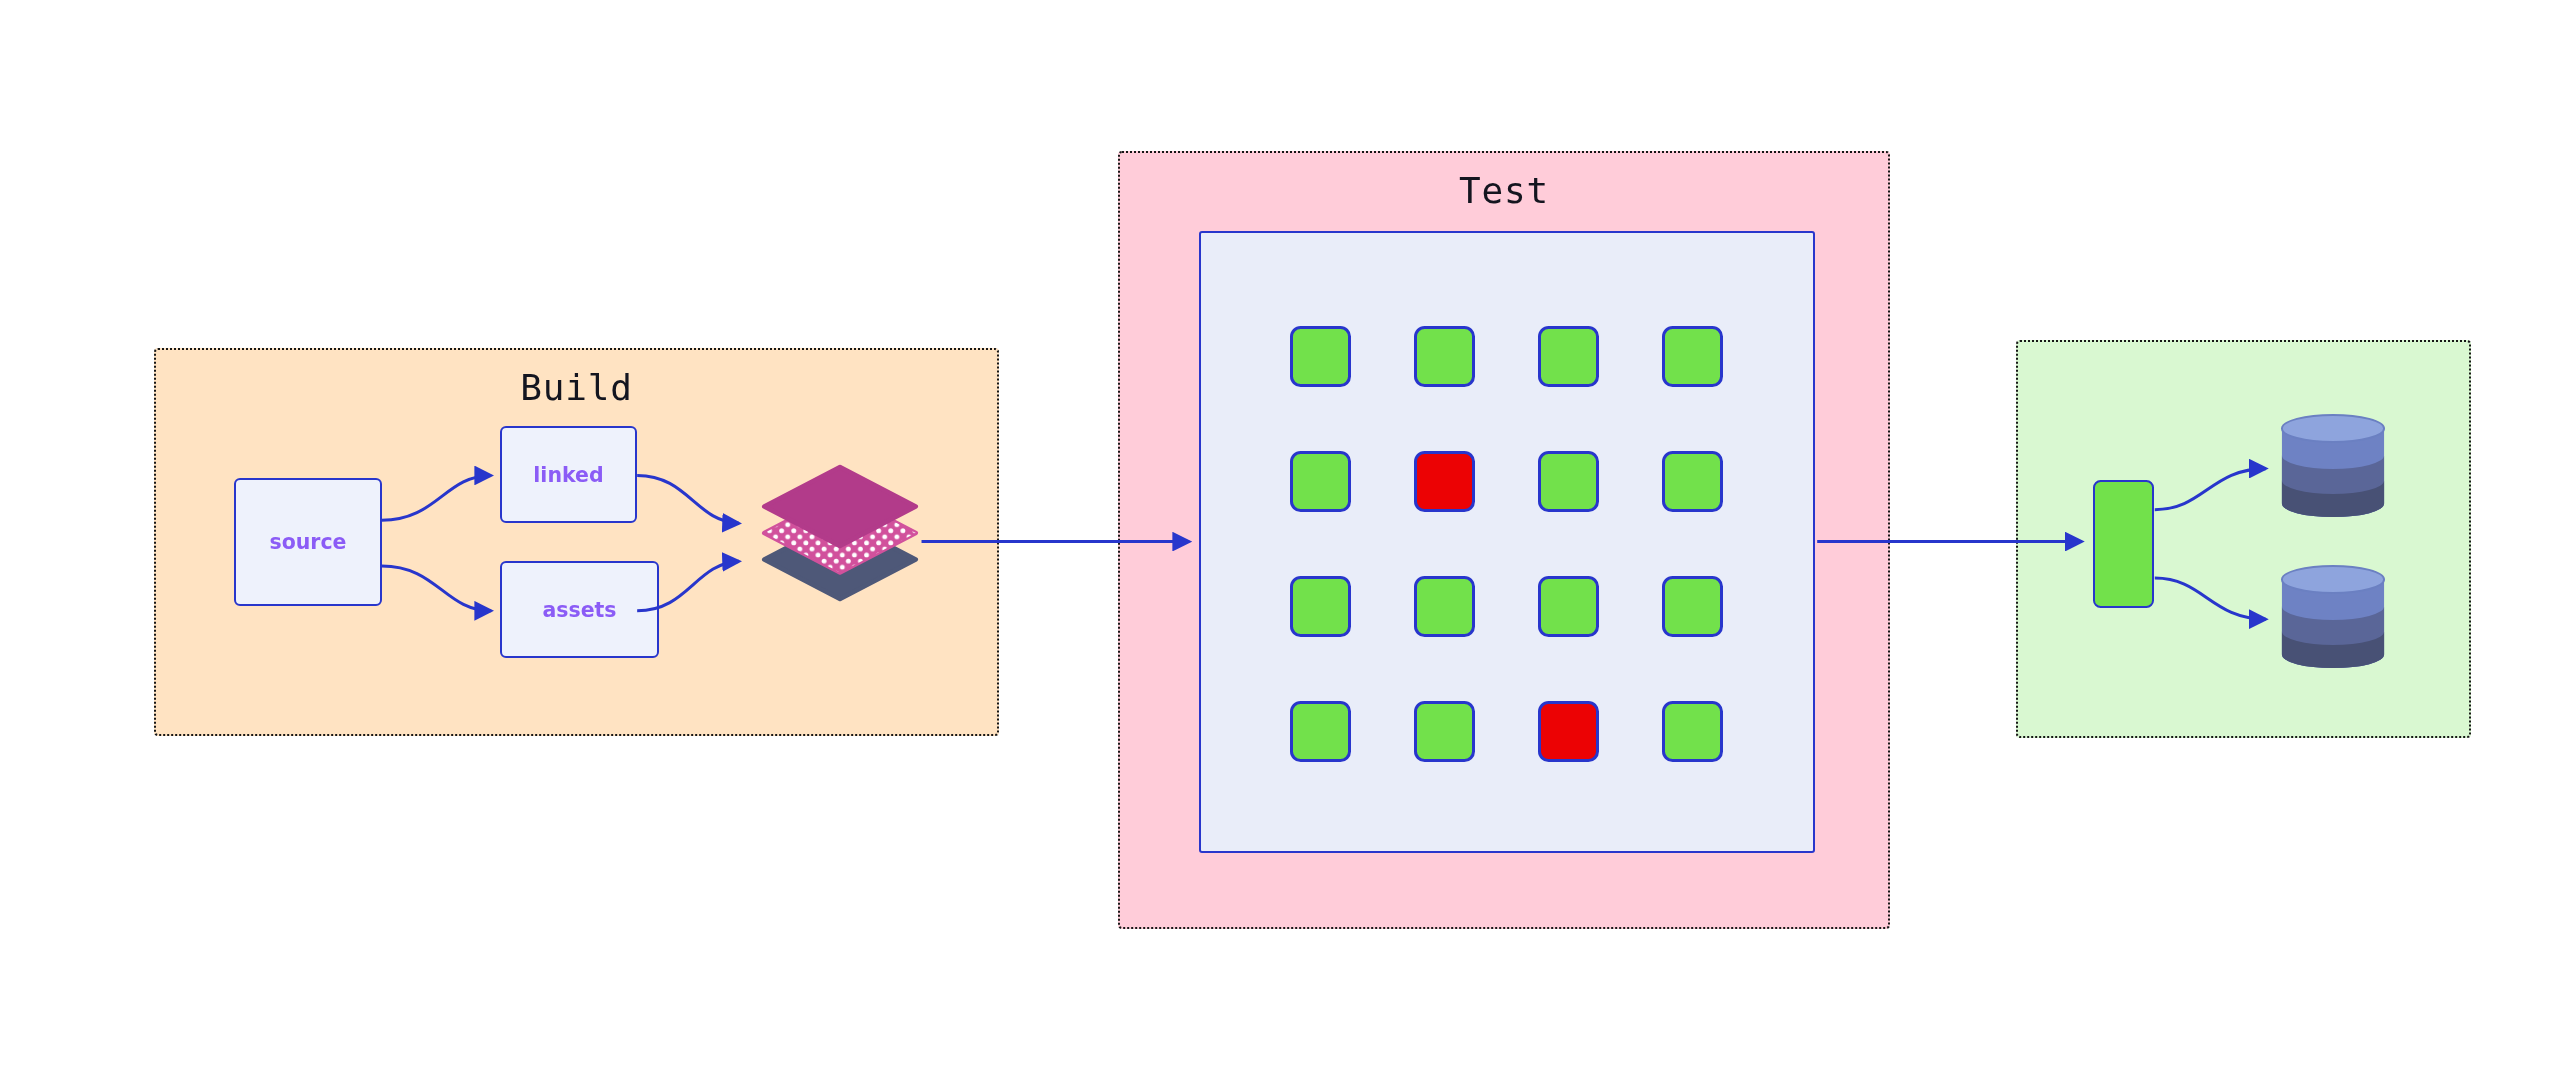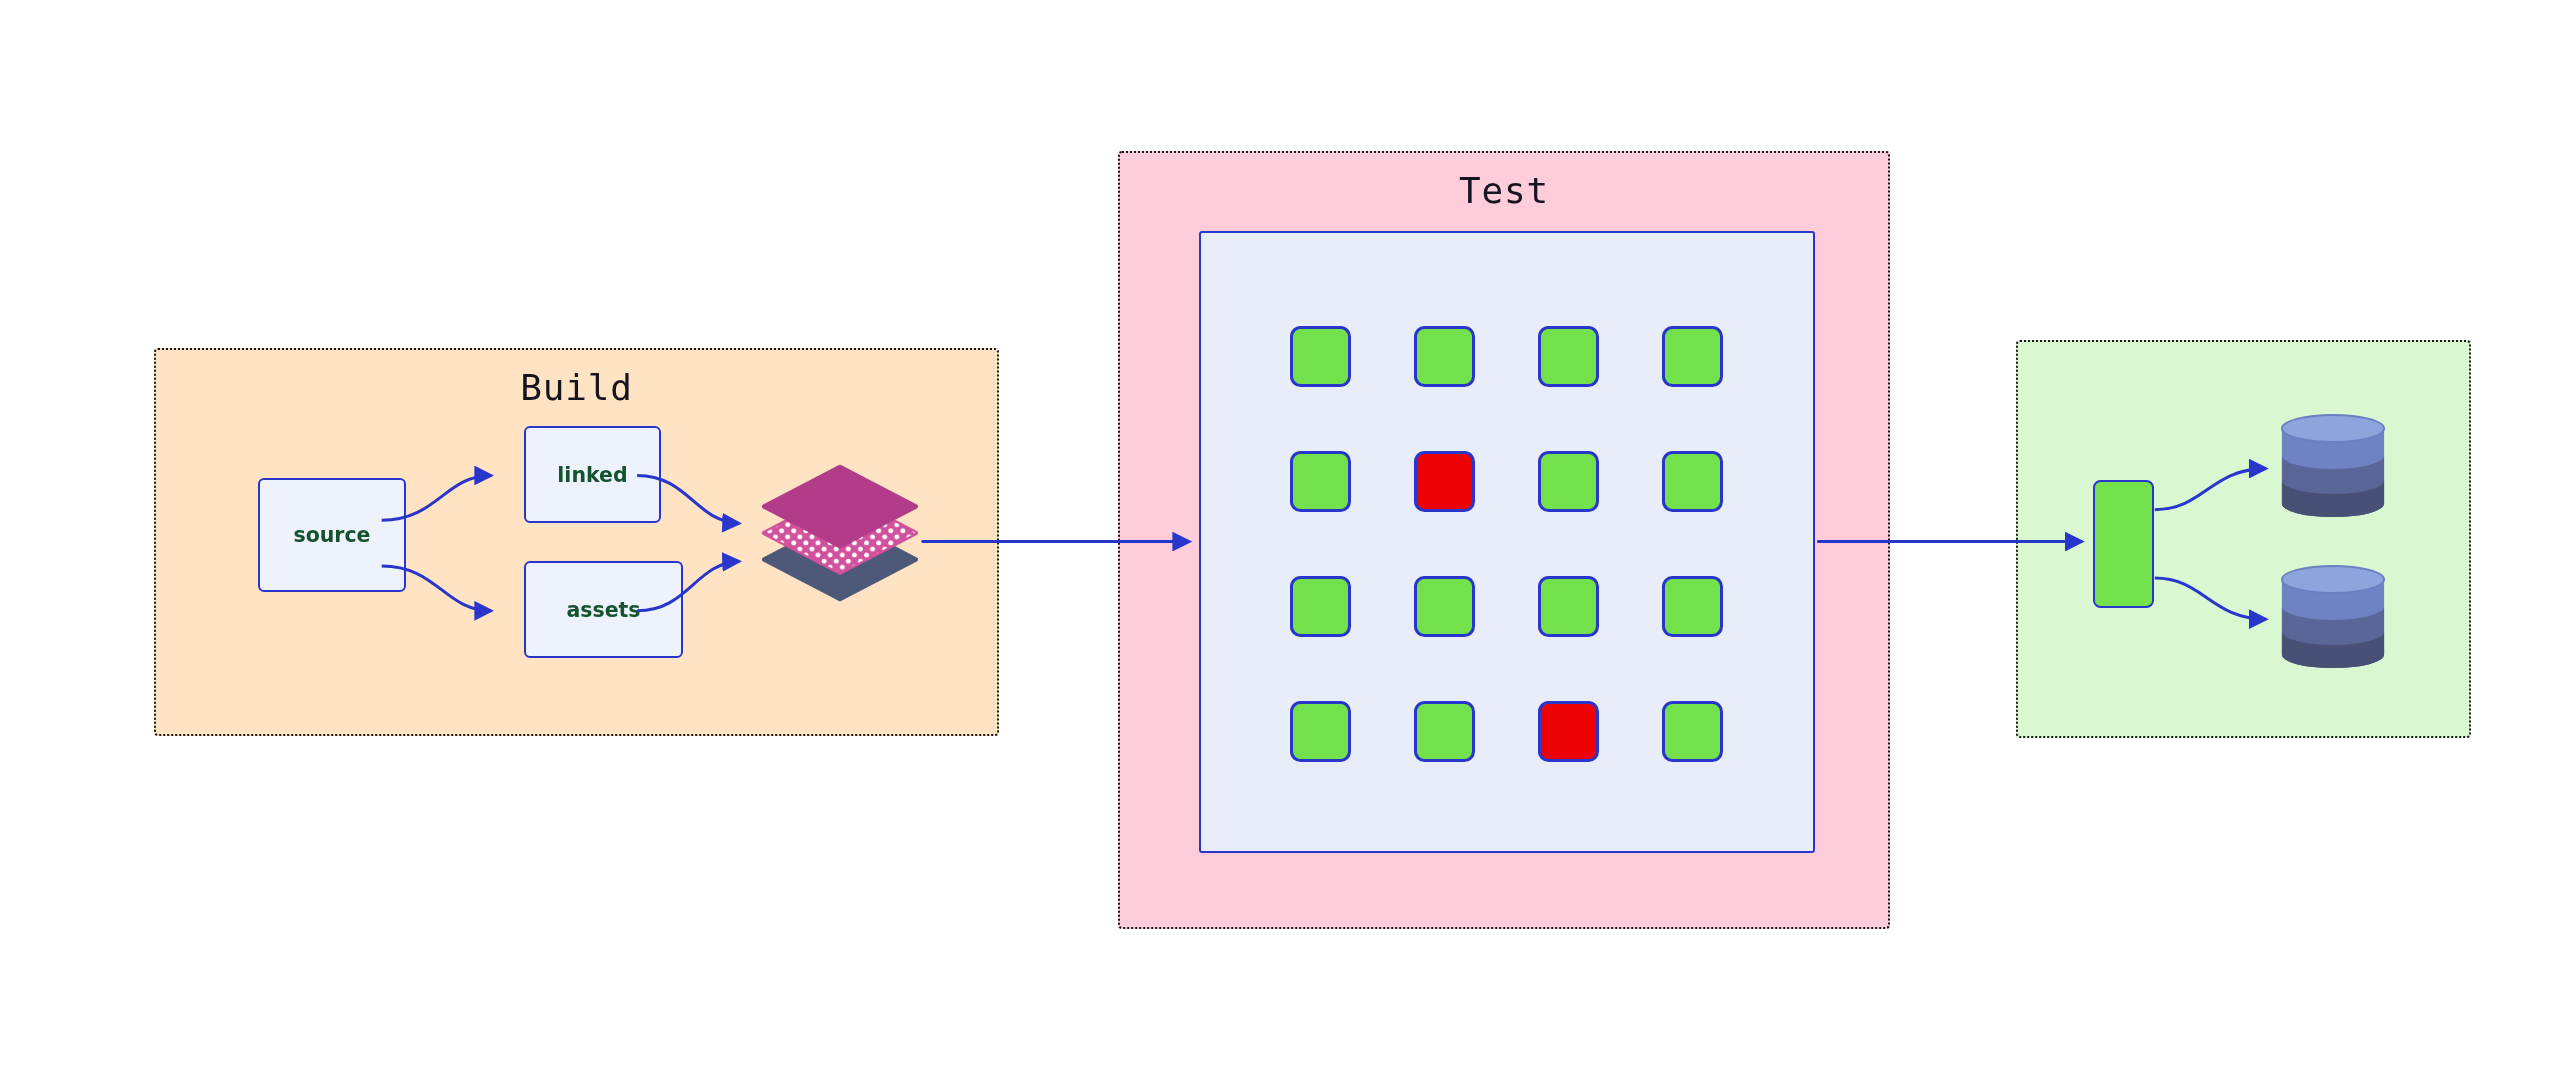"linked" .node { color: #14532d -> #8b5cf6; margin-left: 24px -> none }
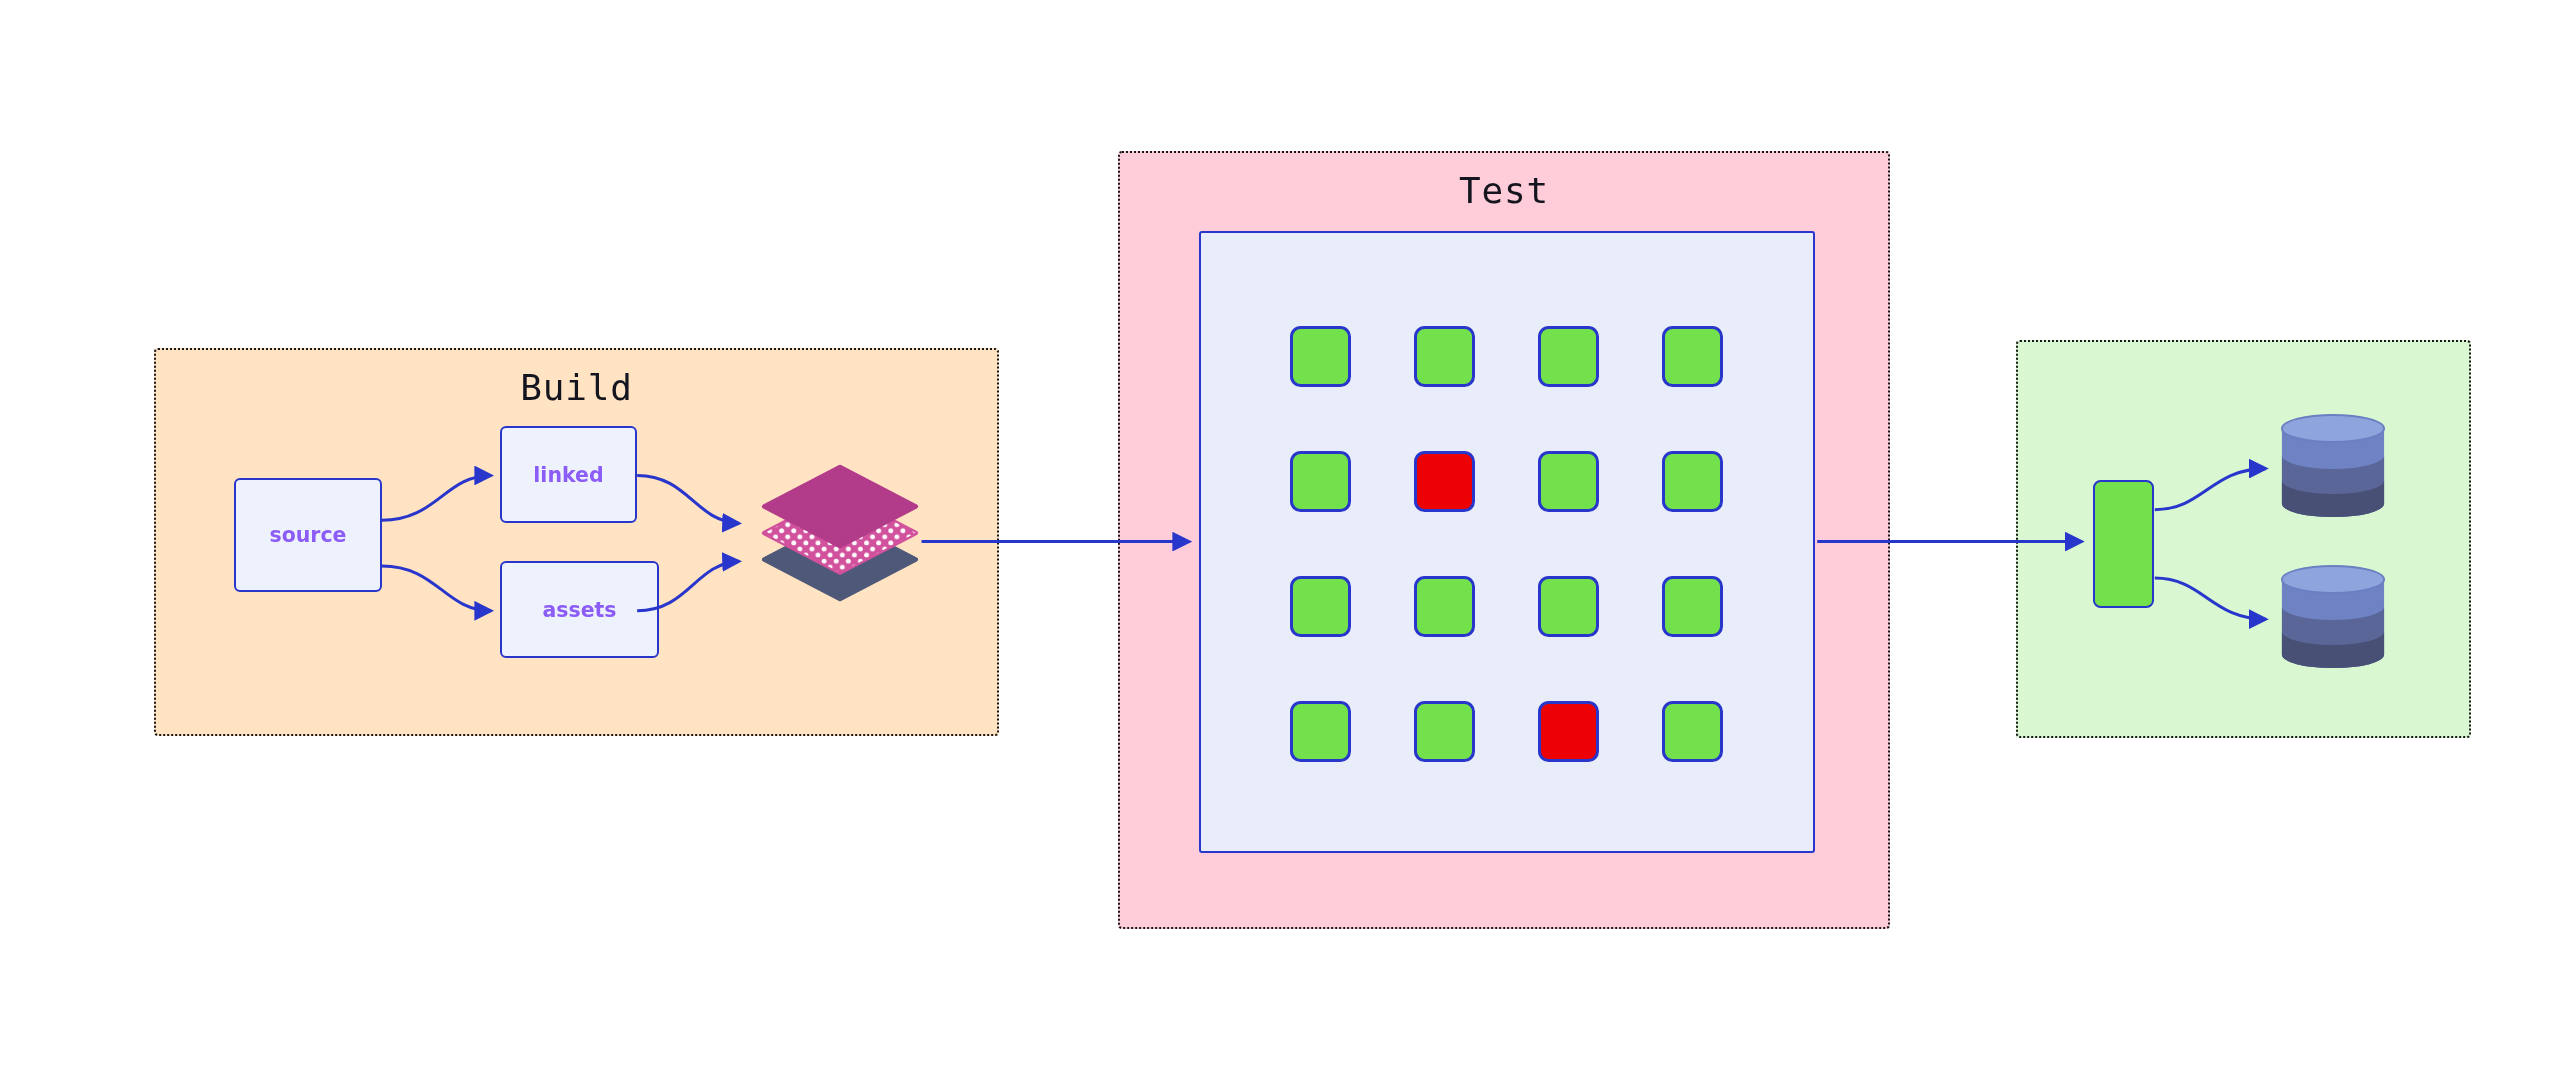"source" #node-source { height: 114px -> 128px }
